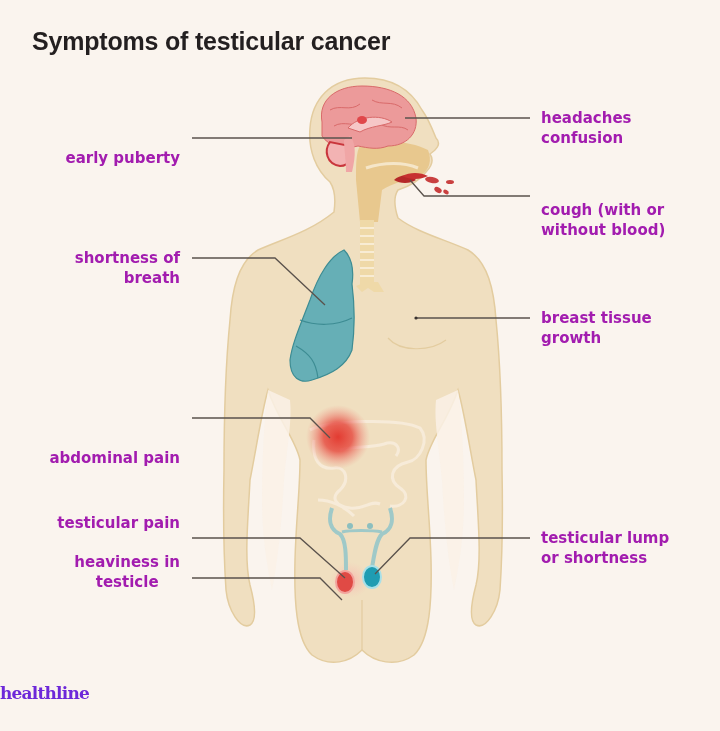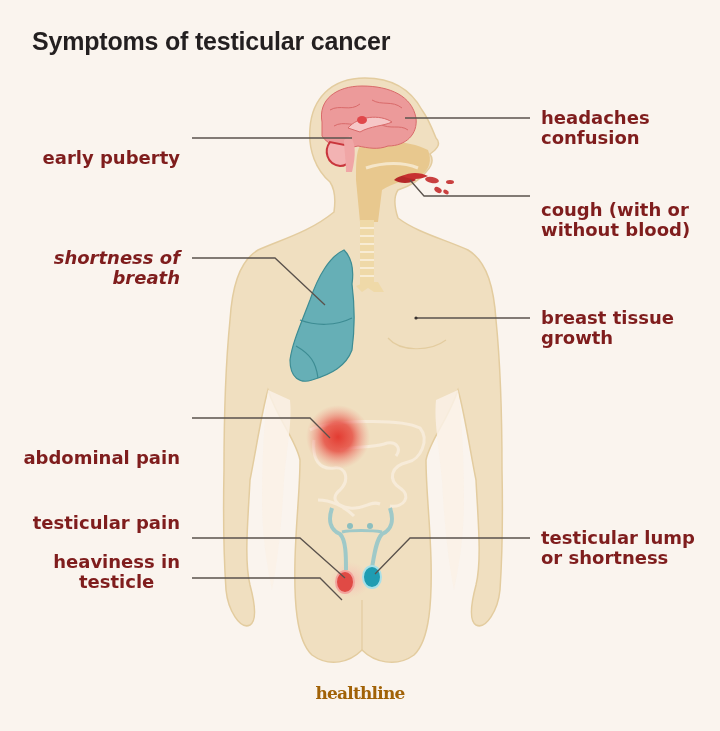"headaches" .lbl { color: #7f1d1d -> #a21caf; font-size: 18px -> 15px }
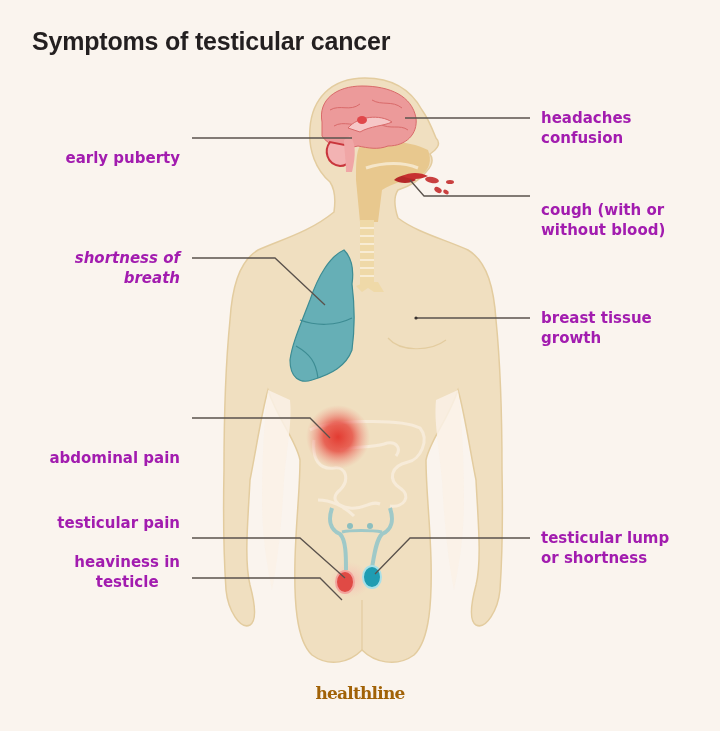"shortness of" div.lbl { font-style: italic -> none }
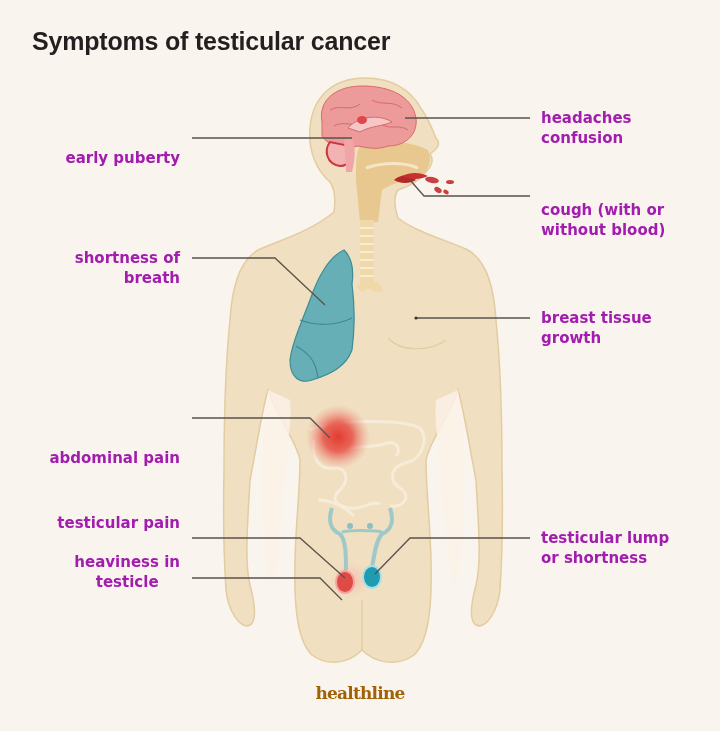"healthline" .brand { color: #a16207 -> #6d28d9; text-align: center -> none }
